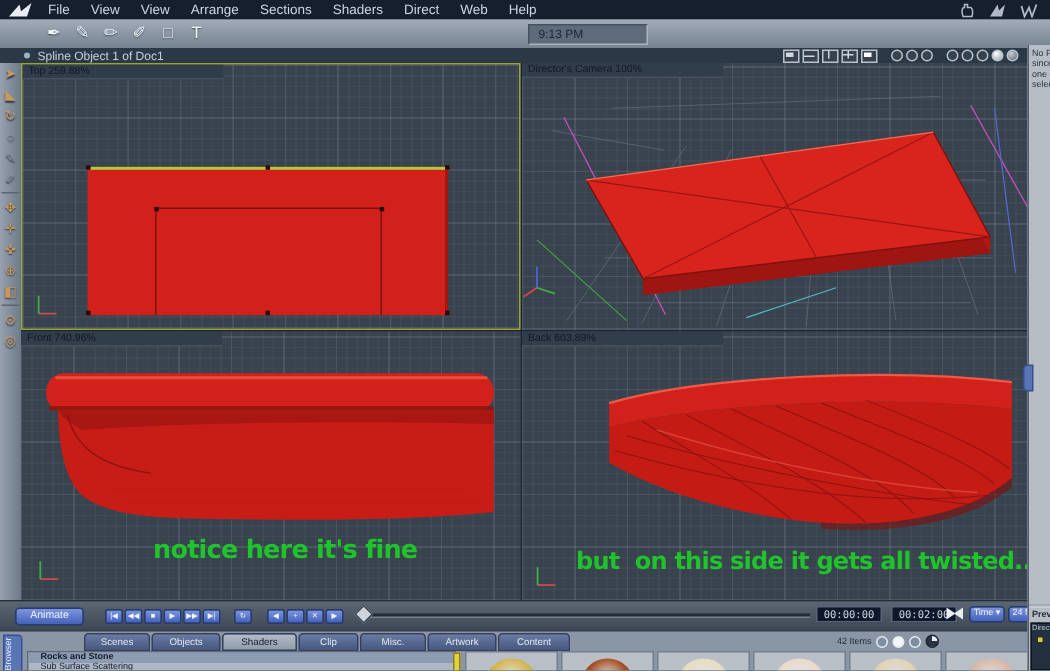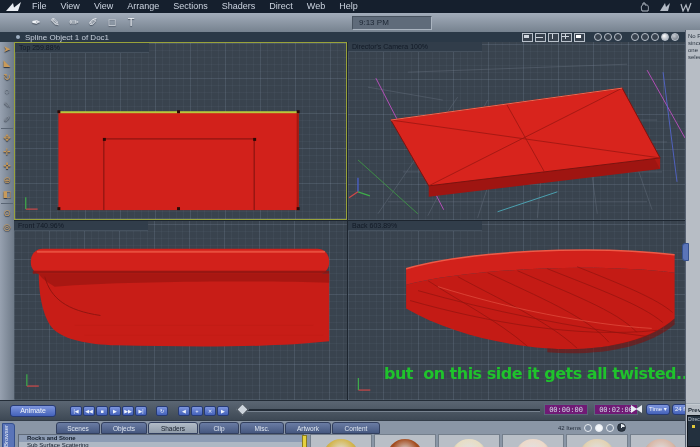"notice here it's fine" div.anno { html: none -> <div>notice here it's fine</div> }
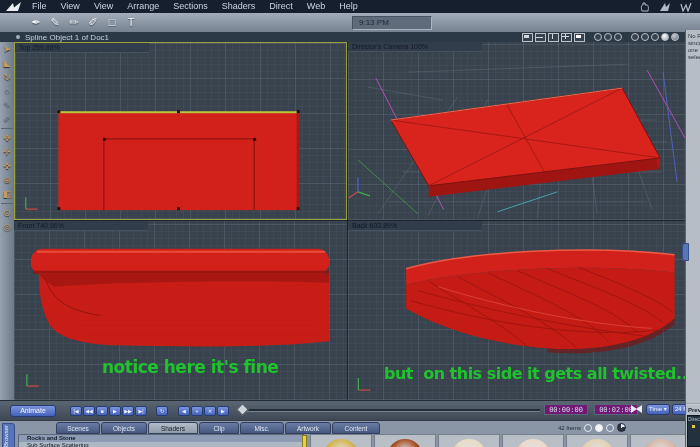"00:00:00" .tfield { background: #701a75 -> #0f172a }
